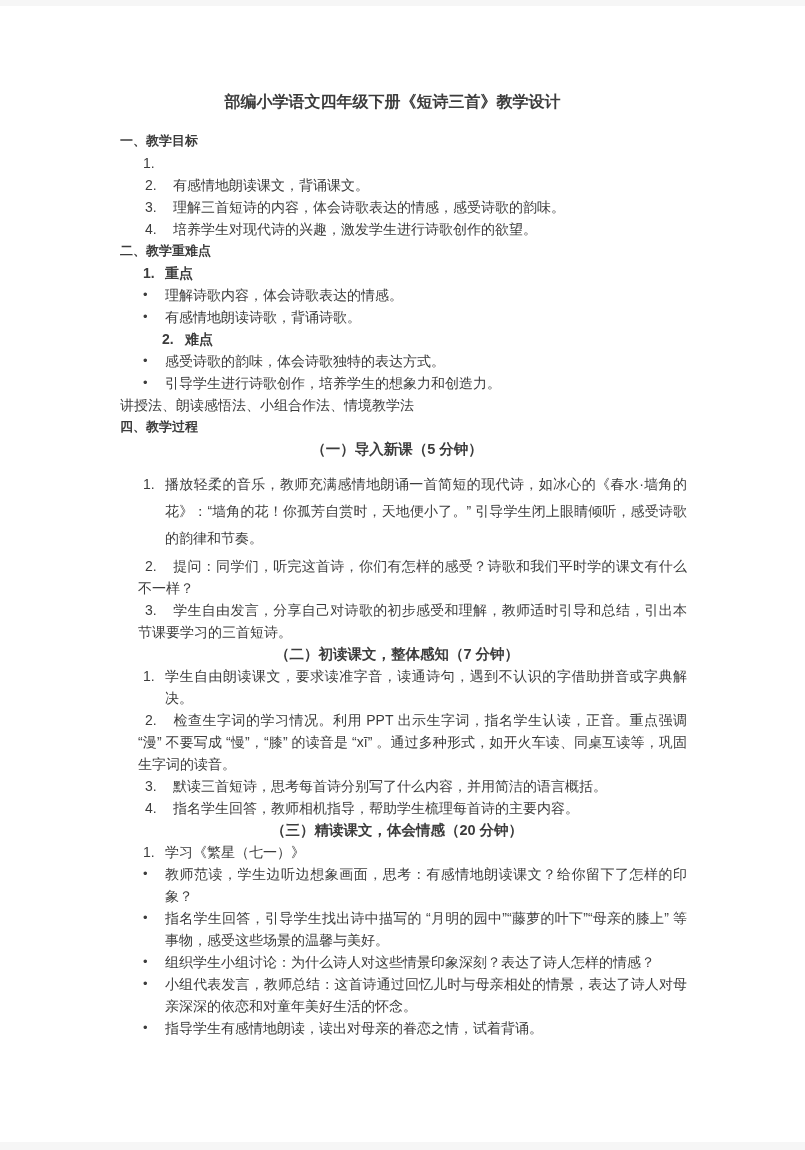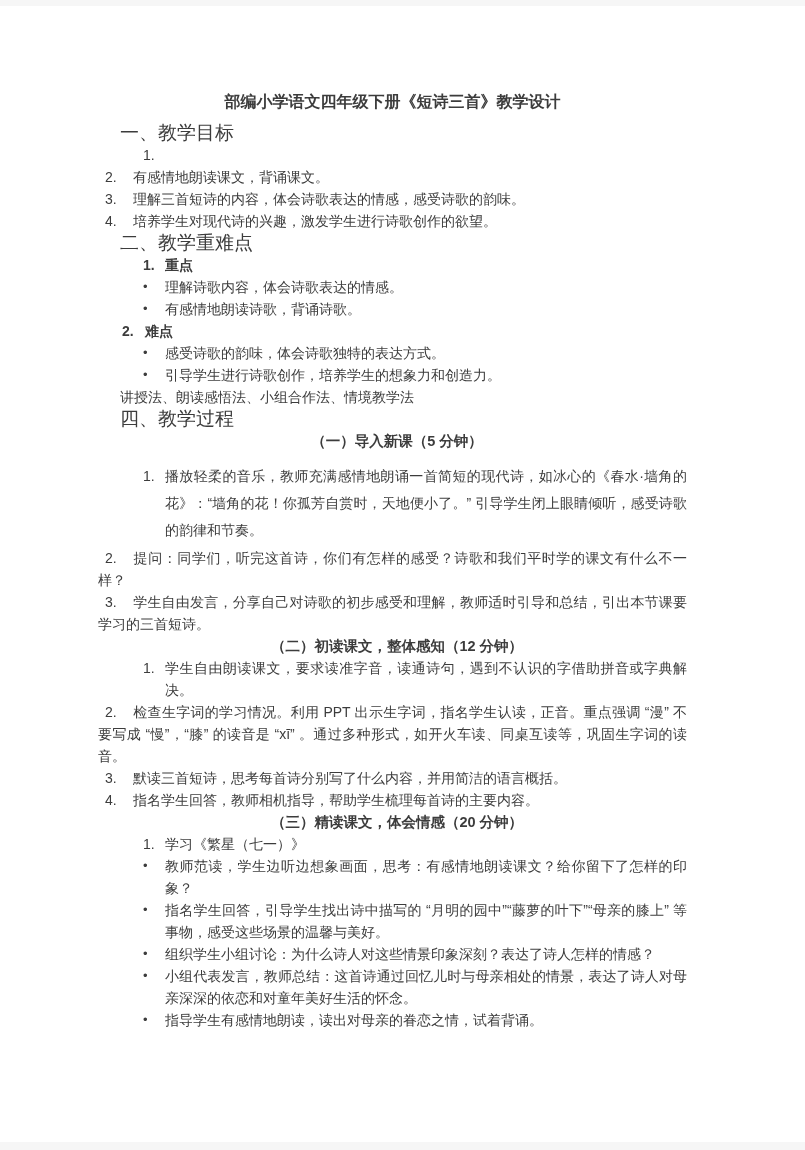"部编小学语文四年级下册《短诗三首》教学设计" .title { margin-bottom: 8px -> 16px }
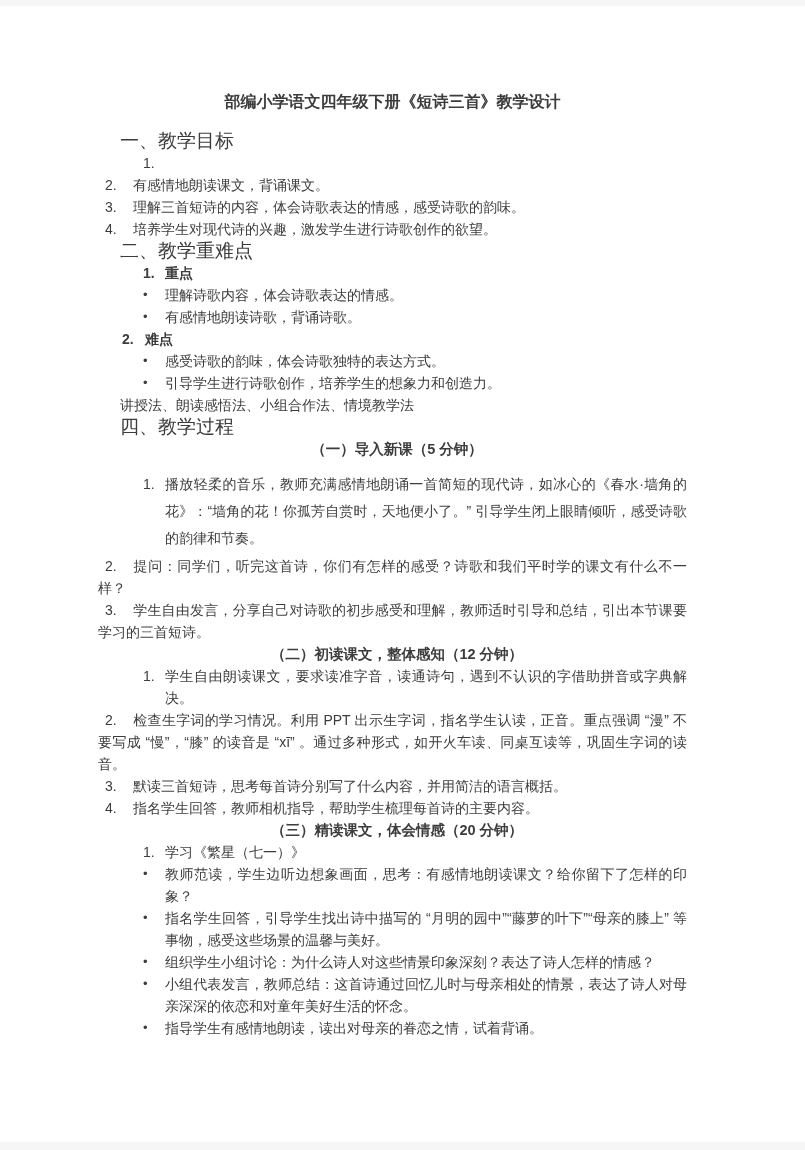"一、教学目标" .h1 { font-size: 19px -> 13px; font-weight: normal -> bold }
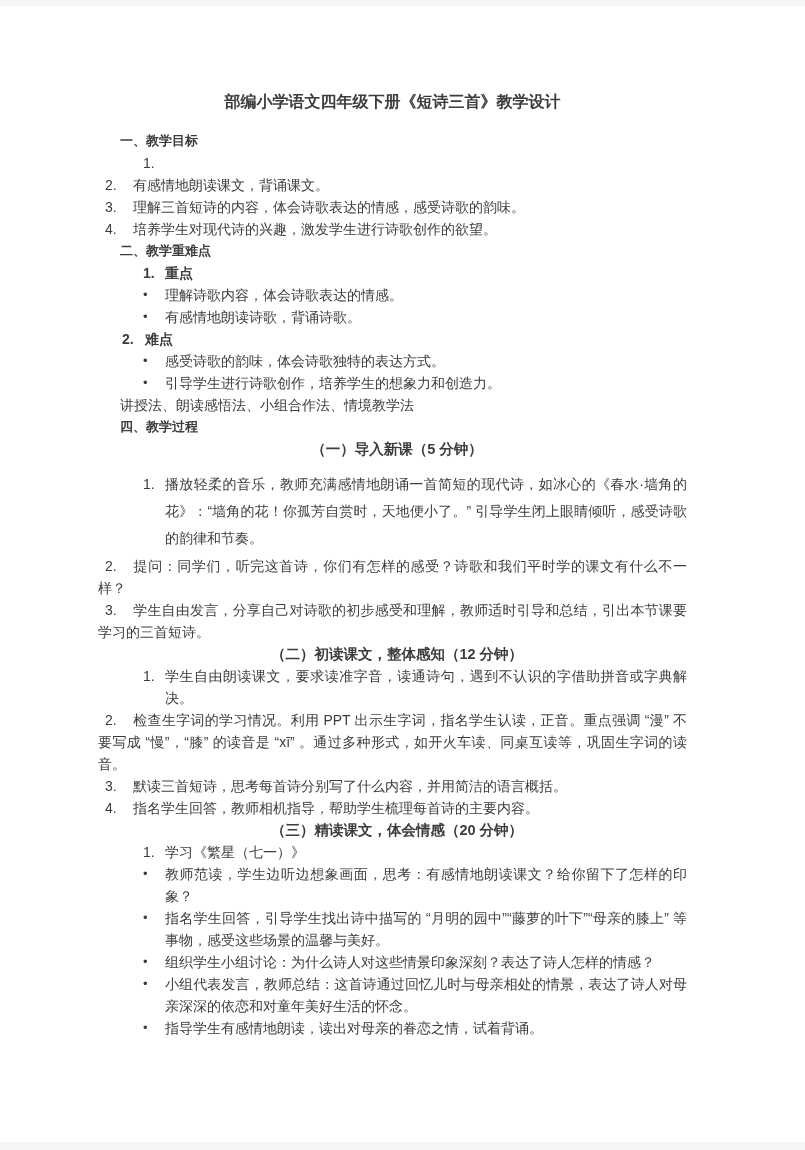"2. 有感情地朗读课文，背诵课文。" .li.b { margin-left: none -> 40px }
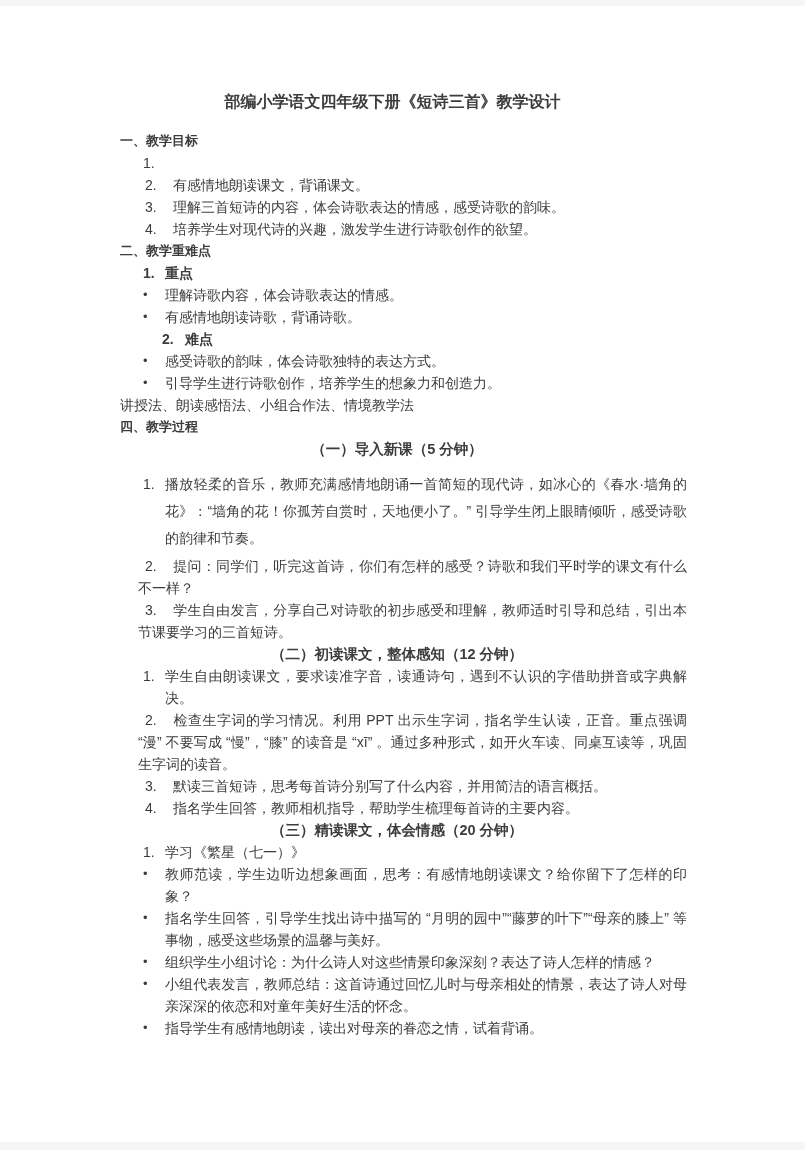"（二）初读课文，整体感知（12 分钟）" div.h2 { text: 12 -> 7 }
